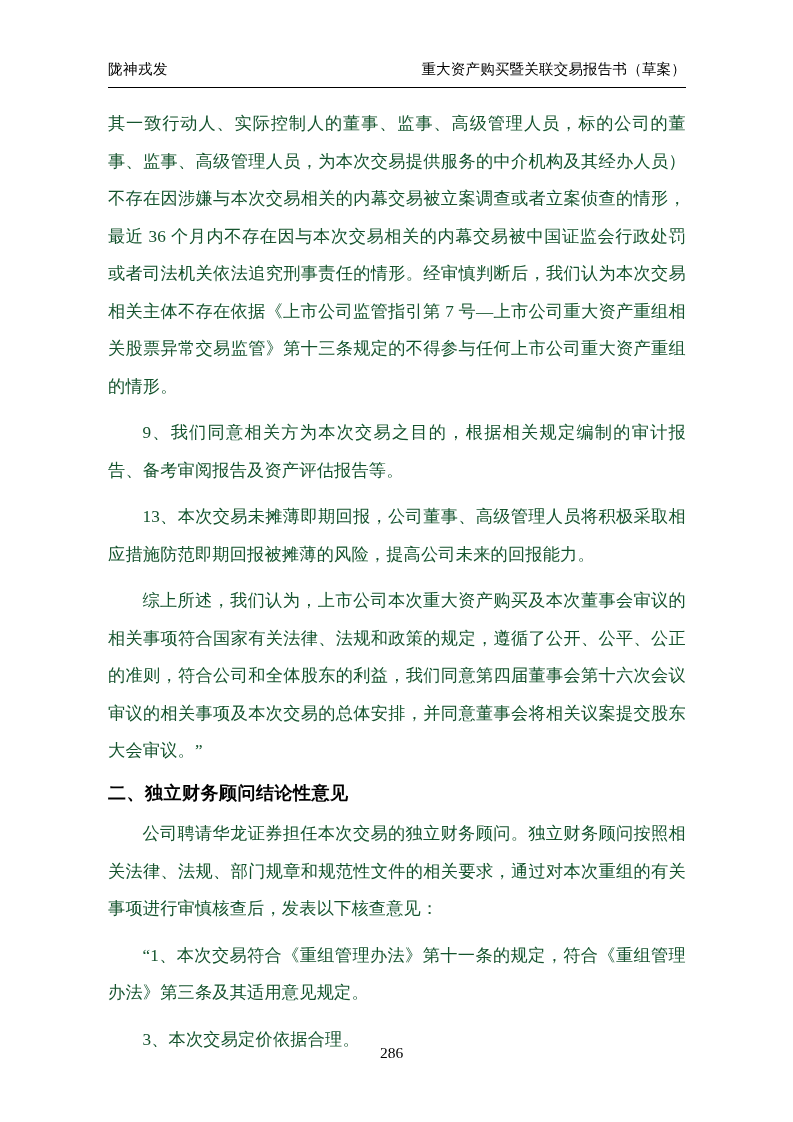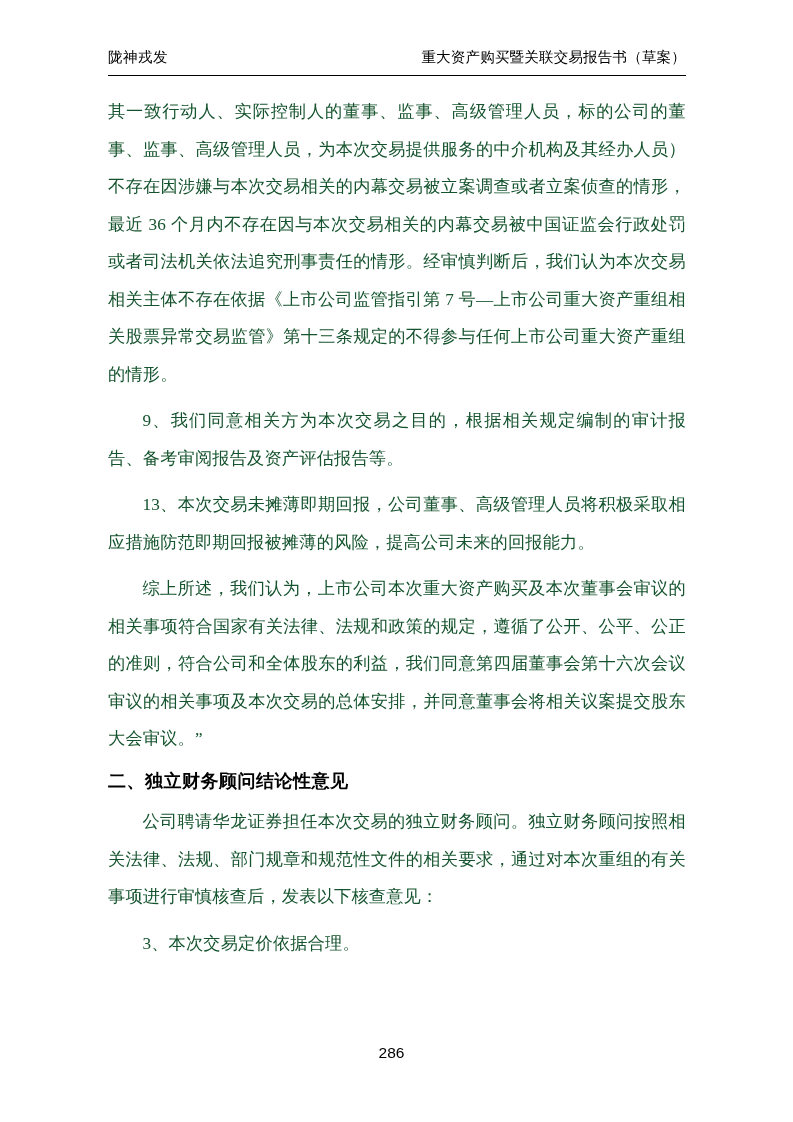"陇神戎发" .content { top: 4px -> 16px }
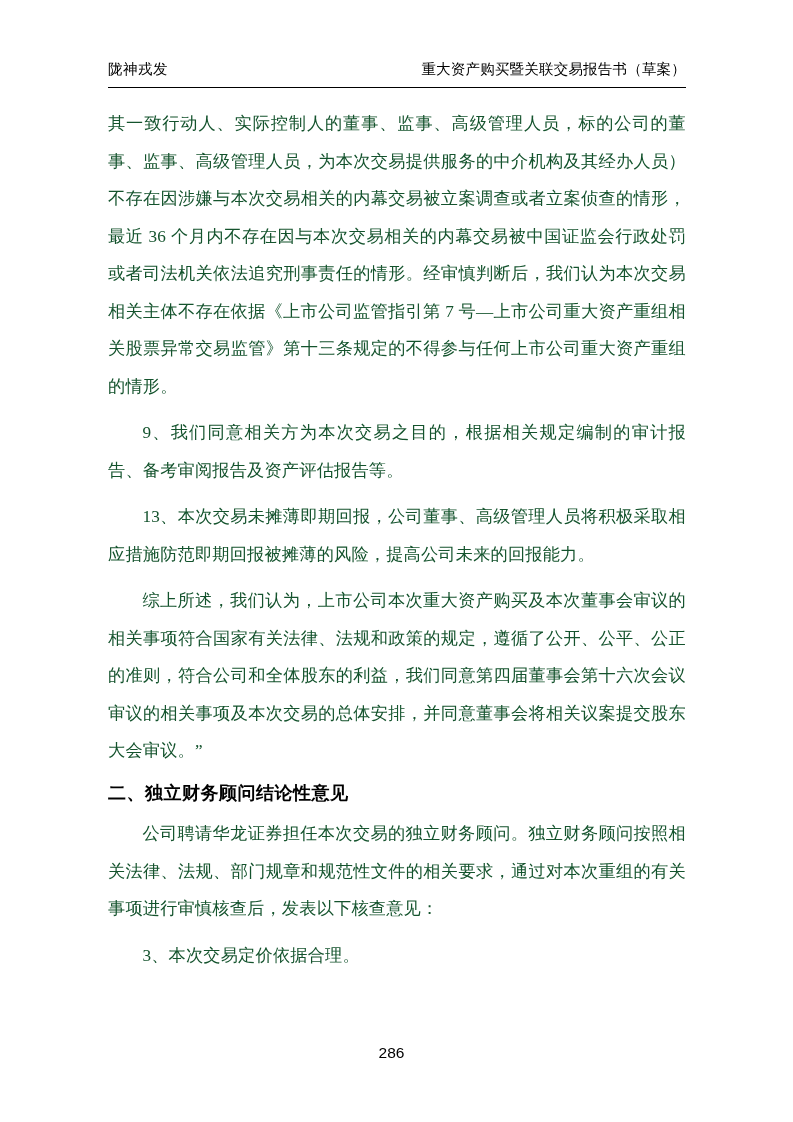"“1、本次交易符合《重组管理办法》第十一条的规定，符合《重组管理办法》第三条及其" p.para { html: none -> <p>“1、本次交易符合《重组管理办法》第十一条的规定，符合《重组管理办法》第三条及其适用意见规定。</p> }
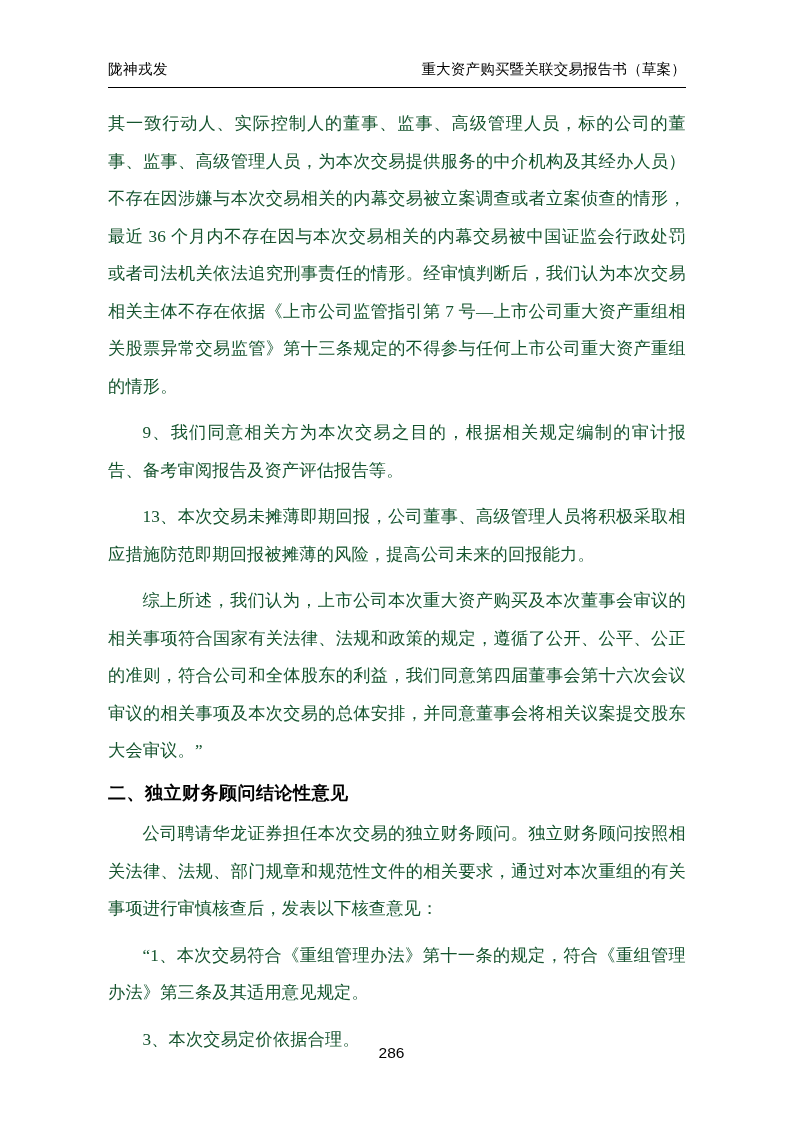"286" .page-number { font-family: Liberation Sans, sans-serif -> Liberation Serif, serif }
